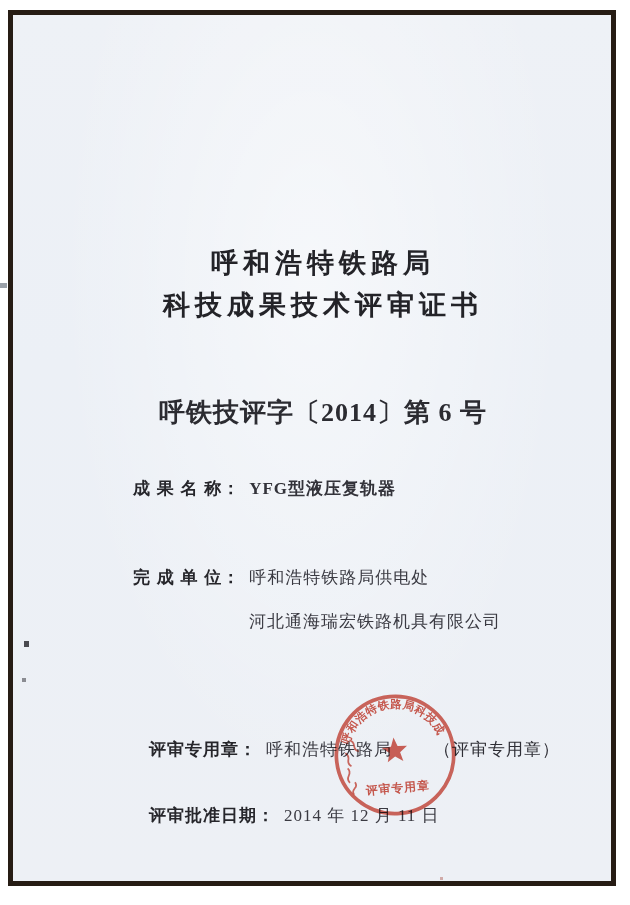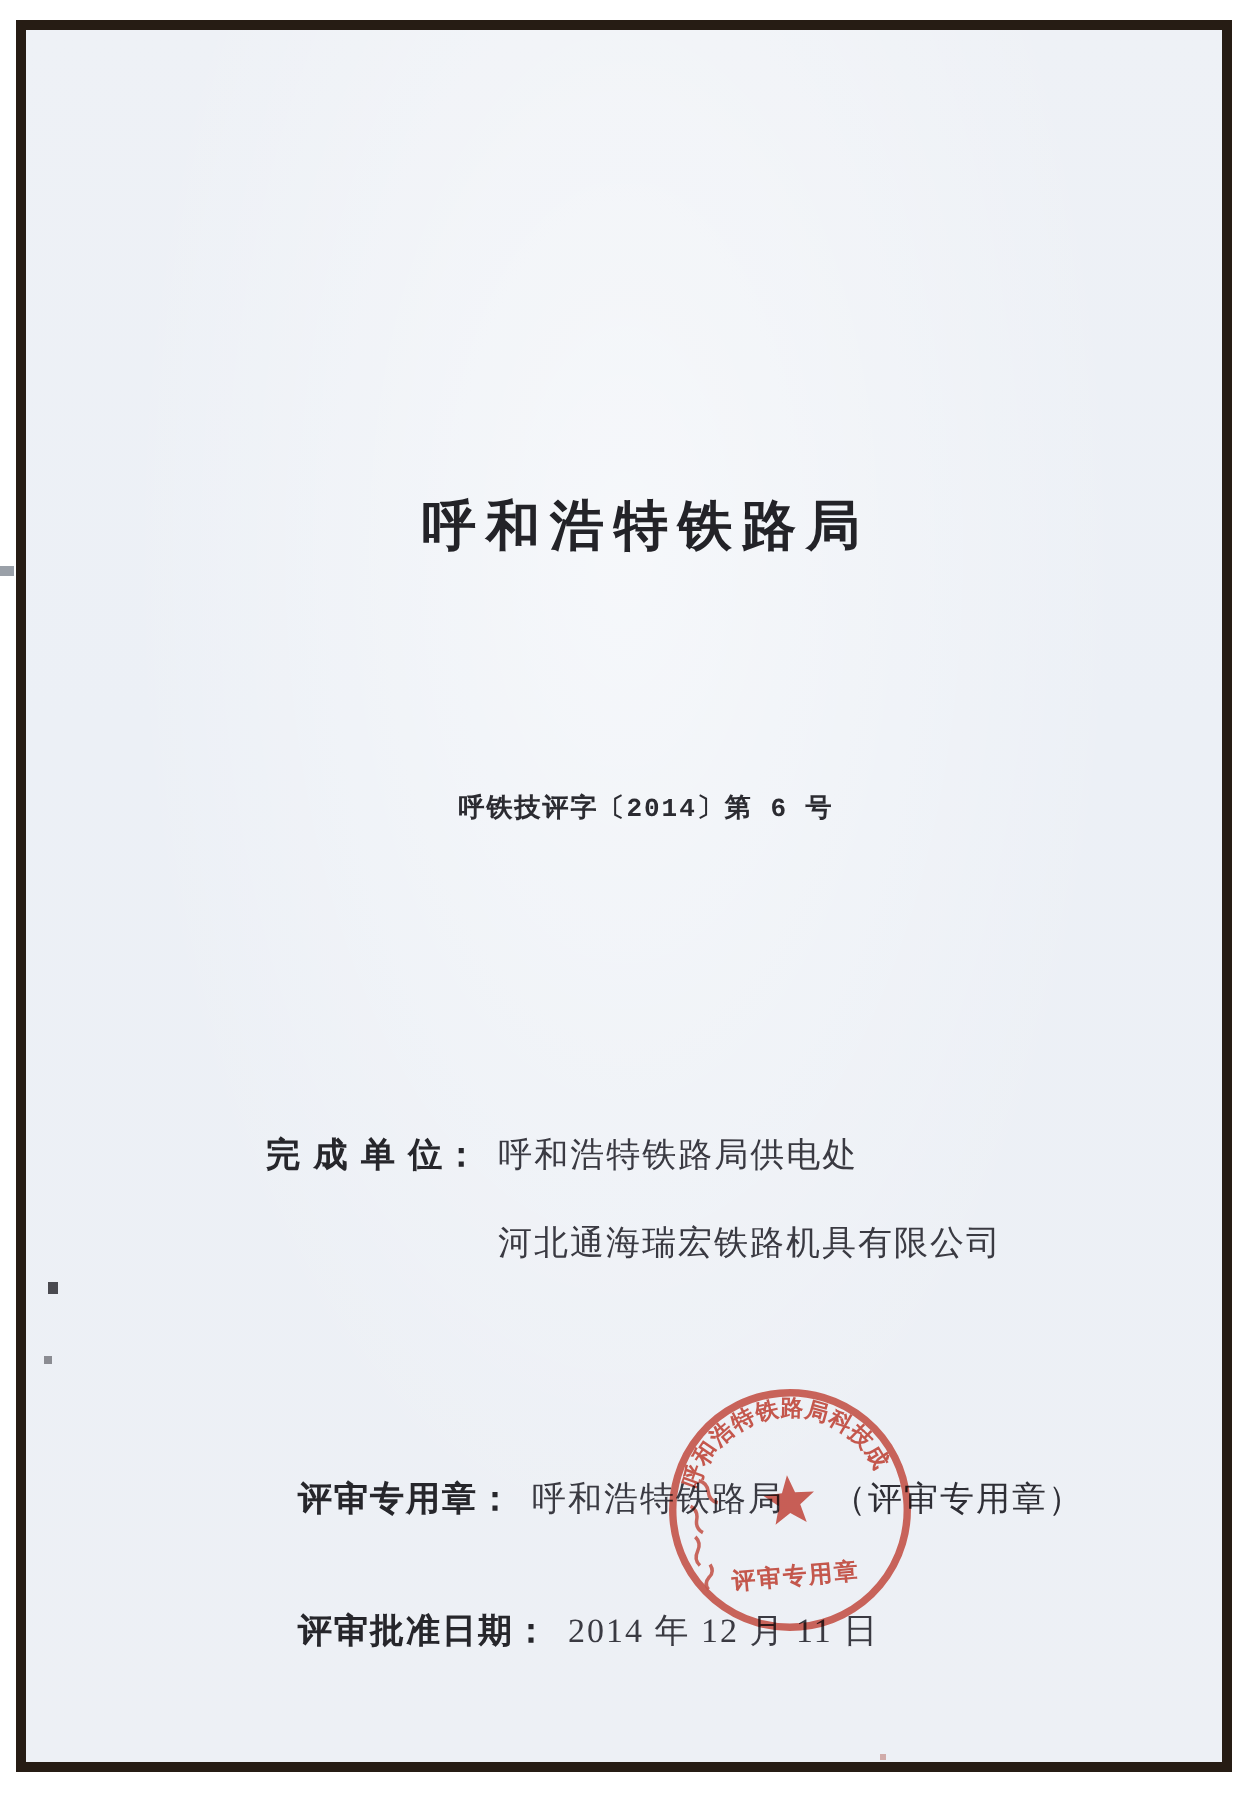"科技成果技术评审证书" div.centered { html: none -> <div> <span>科技成果技术评审证书</span> </div> }
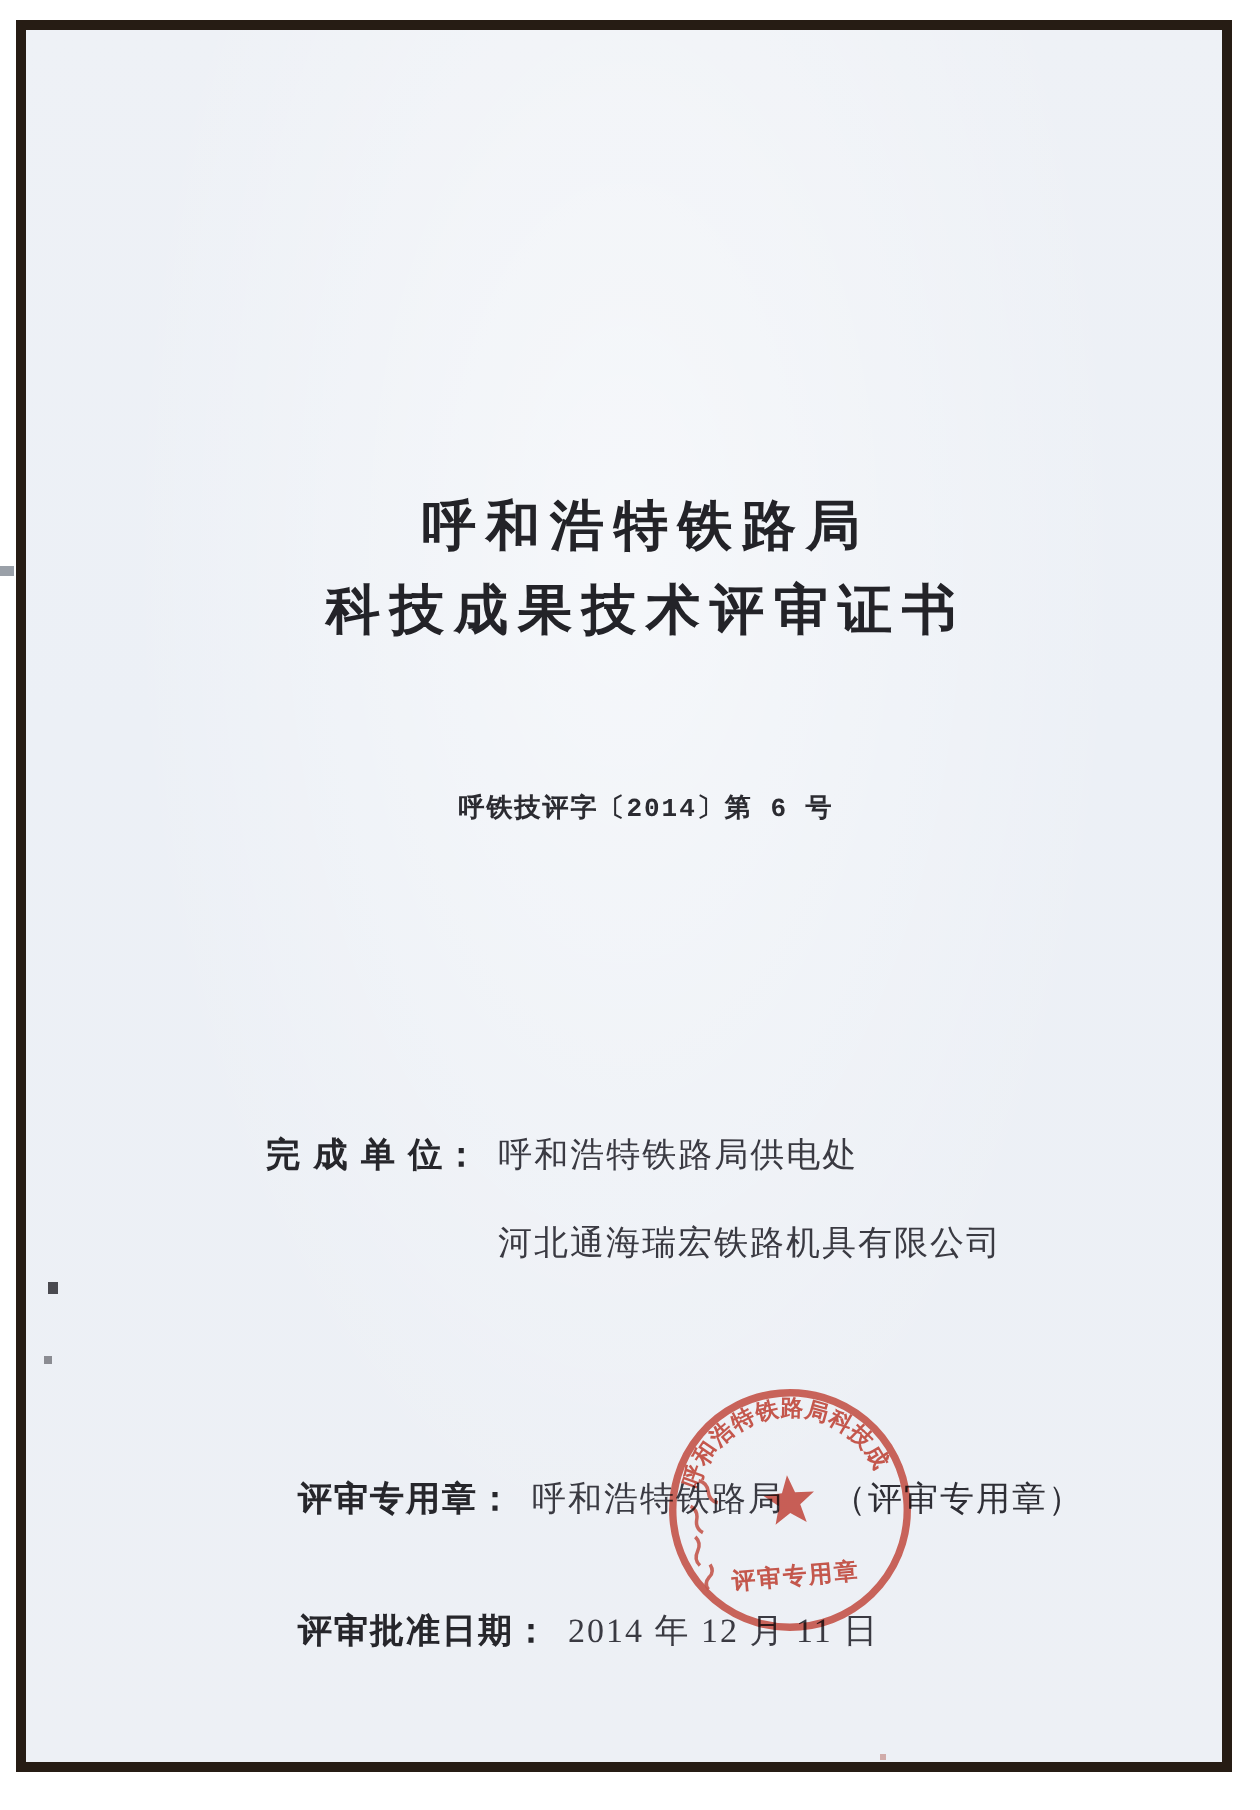"呼铁技评字〔2014〕第 6 号" .doc-number { font-family: Liberation Mono, monospace -> Liberation Serif, serif; font-size: 13px -> 26px }
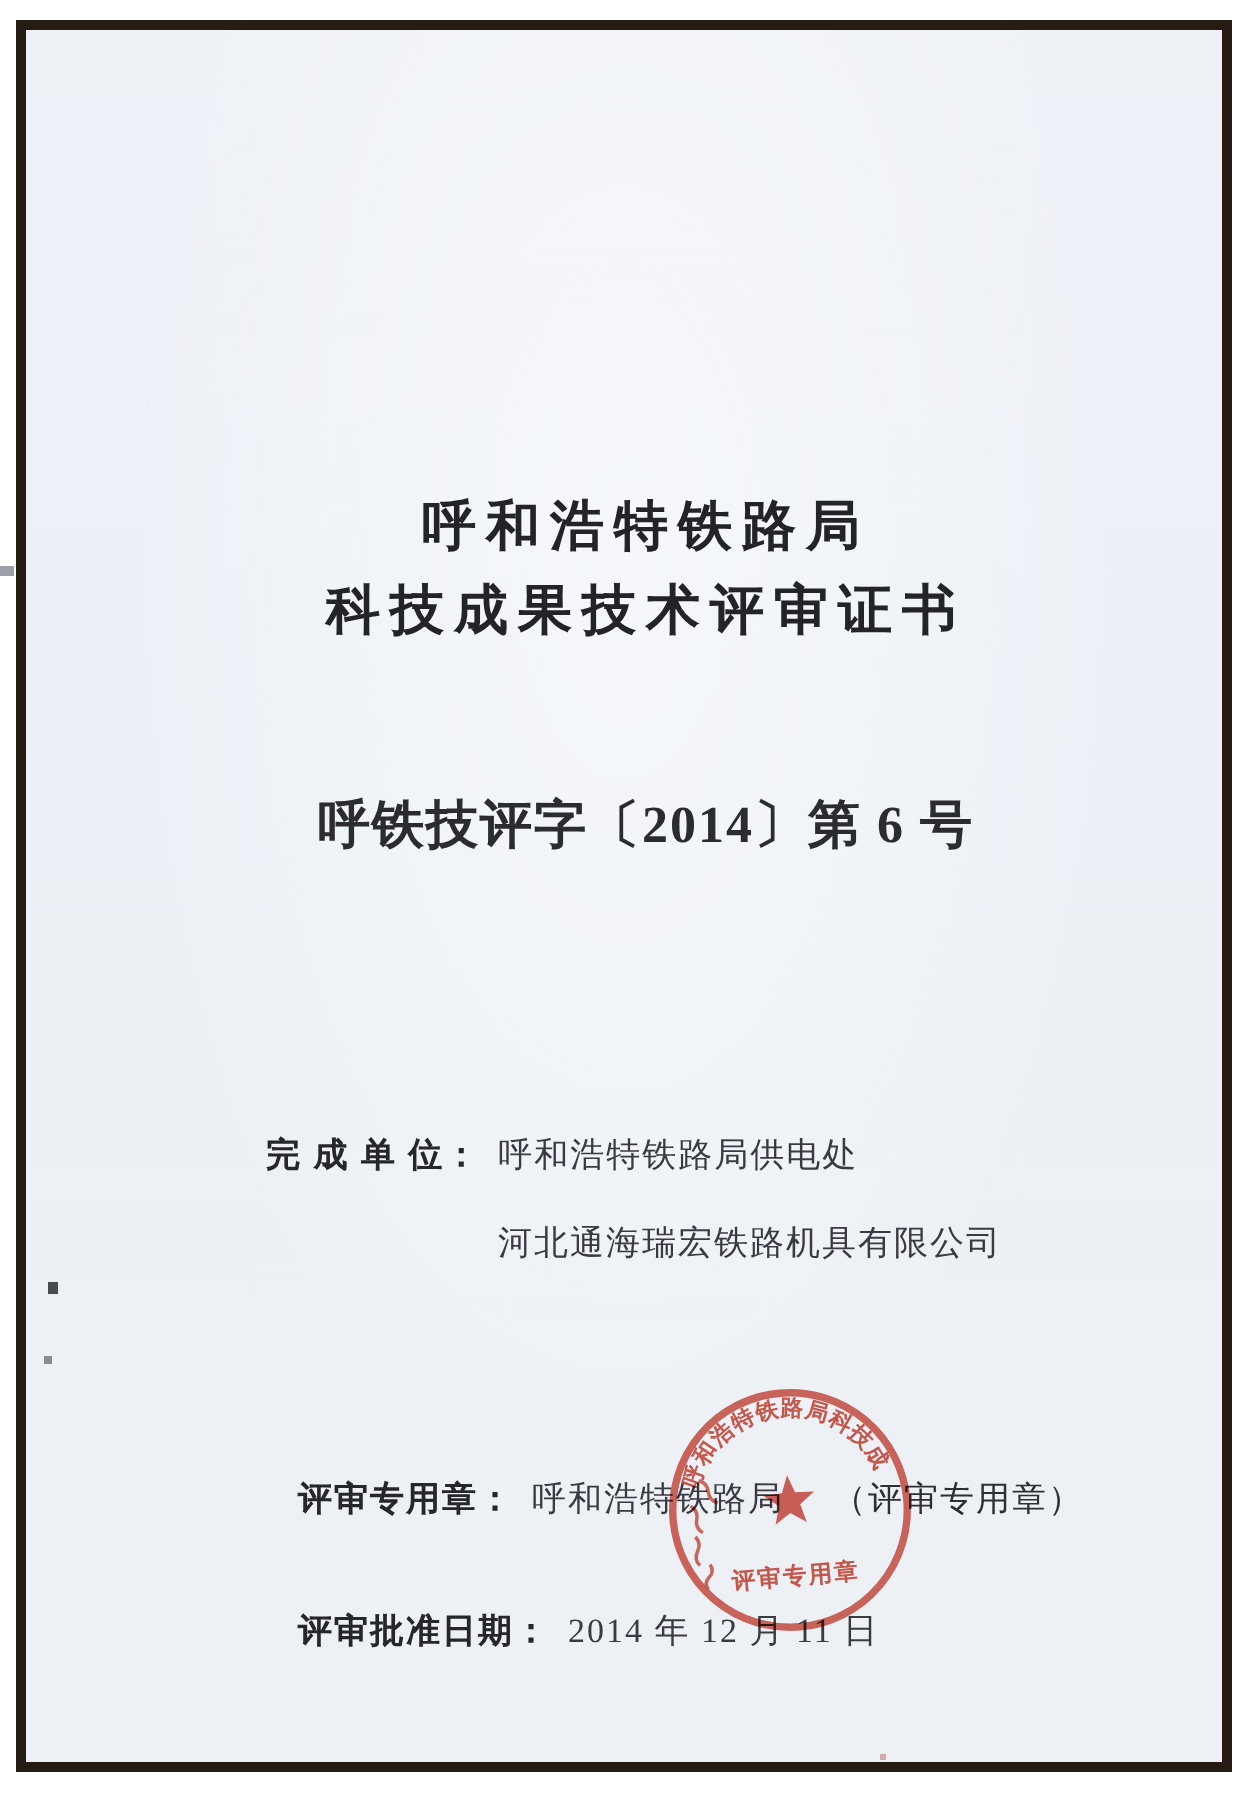"成 果 名 称： YFG型液压复轨器" div.field { html: none -> <div> <span>成 果 名 称：</span><span>YFG型液压复轨器</span> </div> }
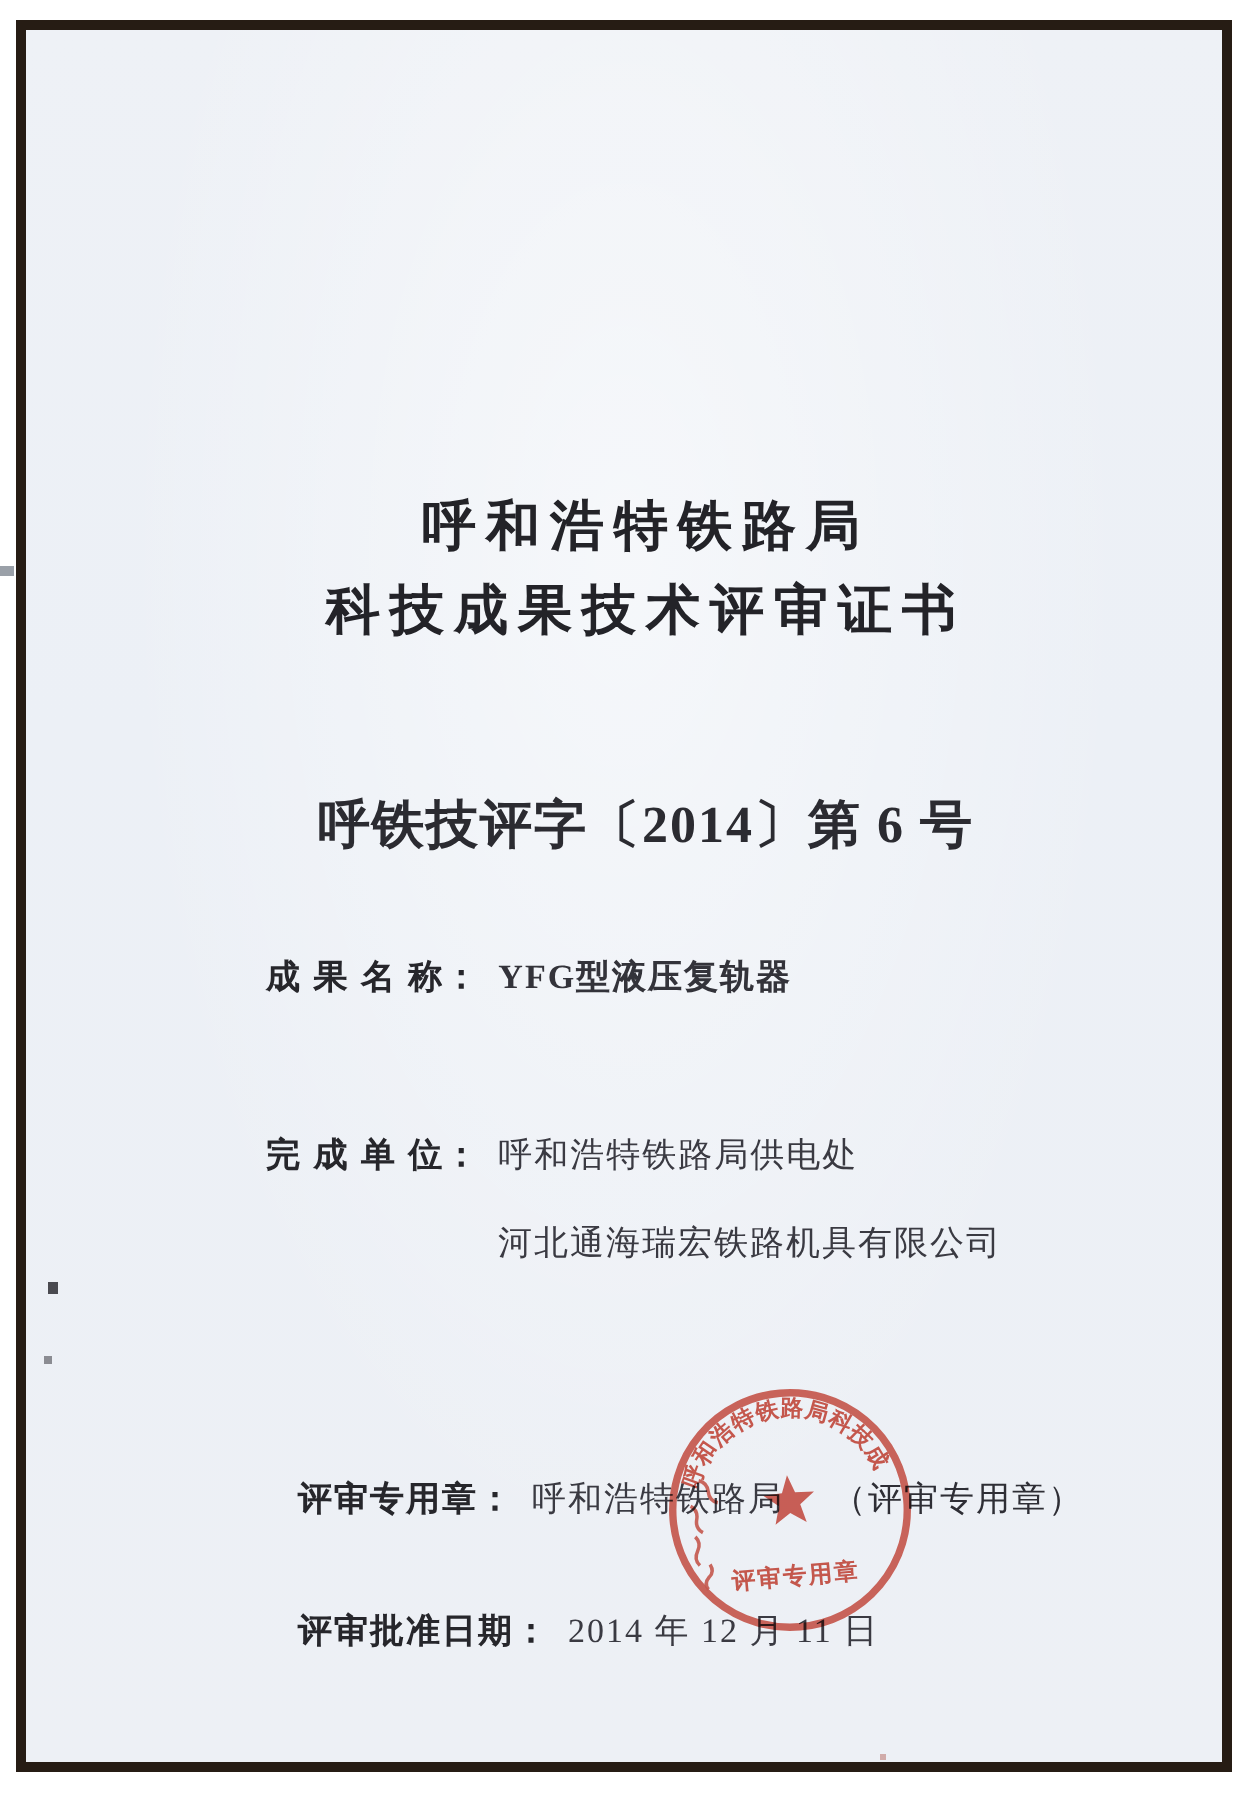"（评审专用章）" span.label { margin-left: 24px -> 42px }
